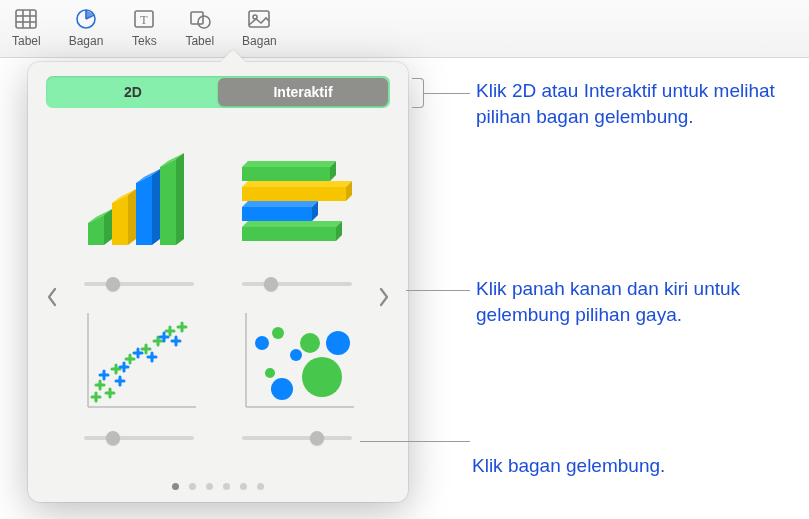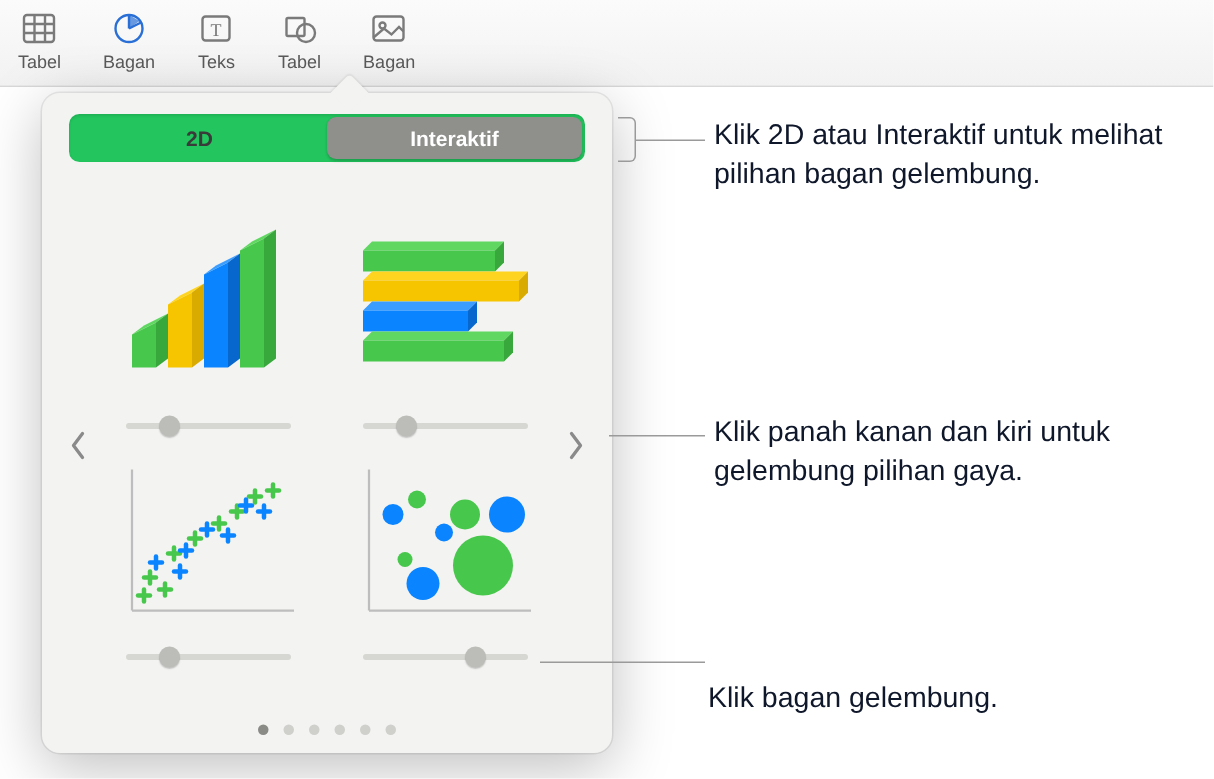"2D" .segmented { background: #22c55e -> #86efac }
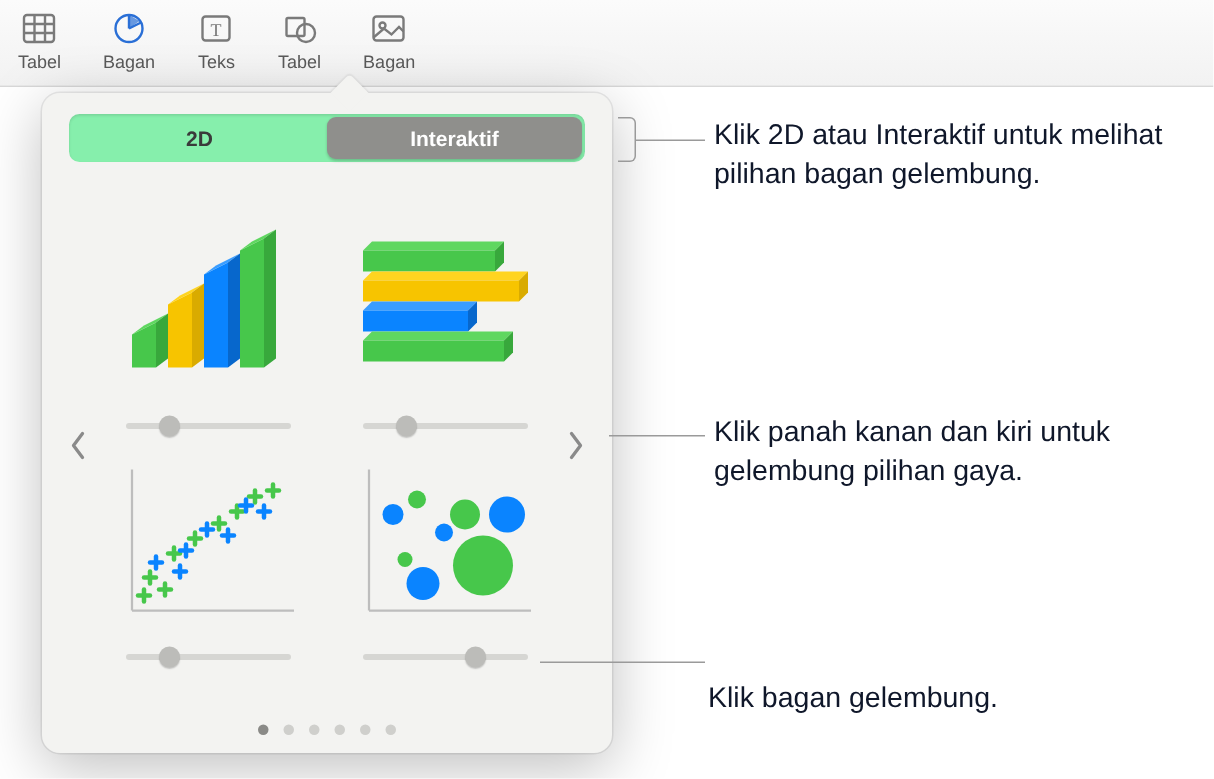"Klik 2D atau Interaktif untuk" .callout { color: #0f172a -> #1d4ed8 }
